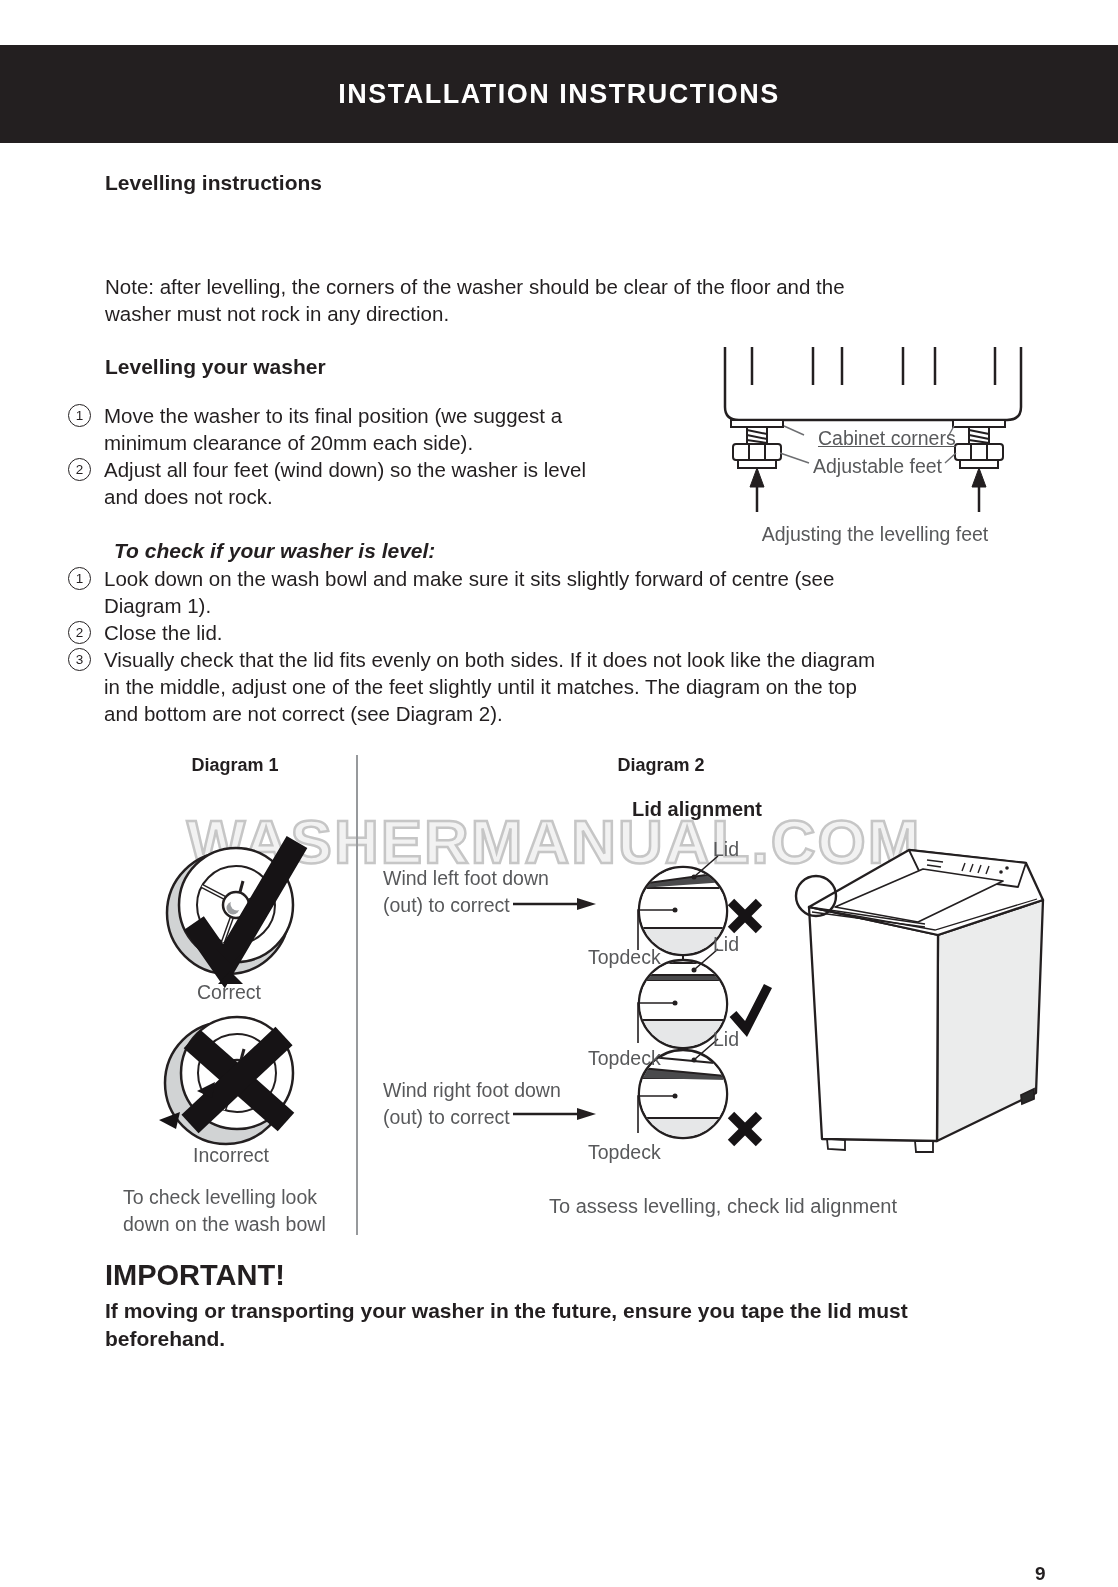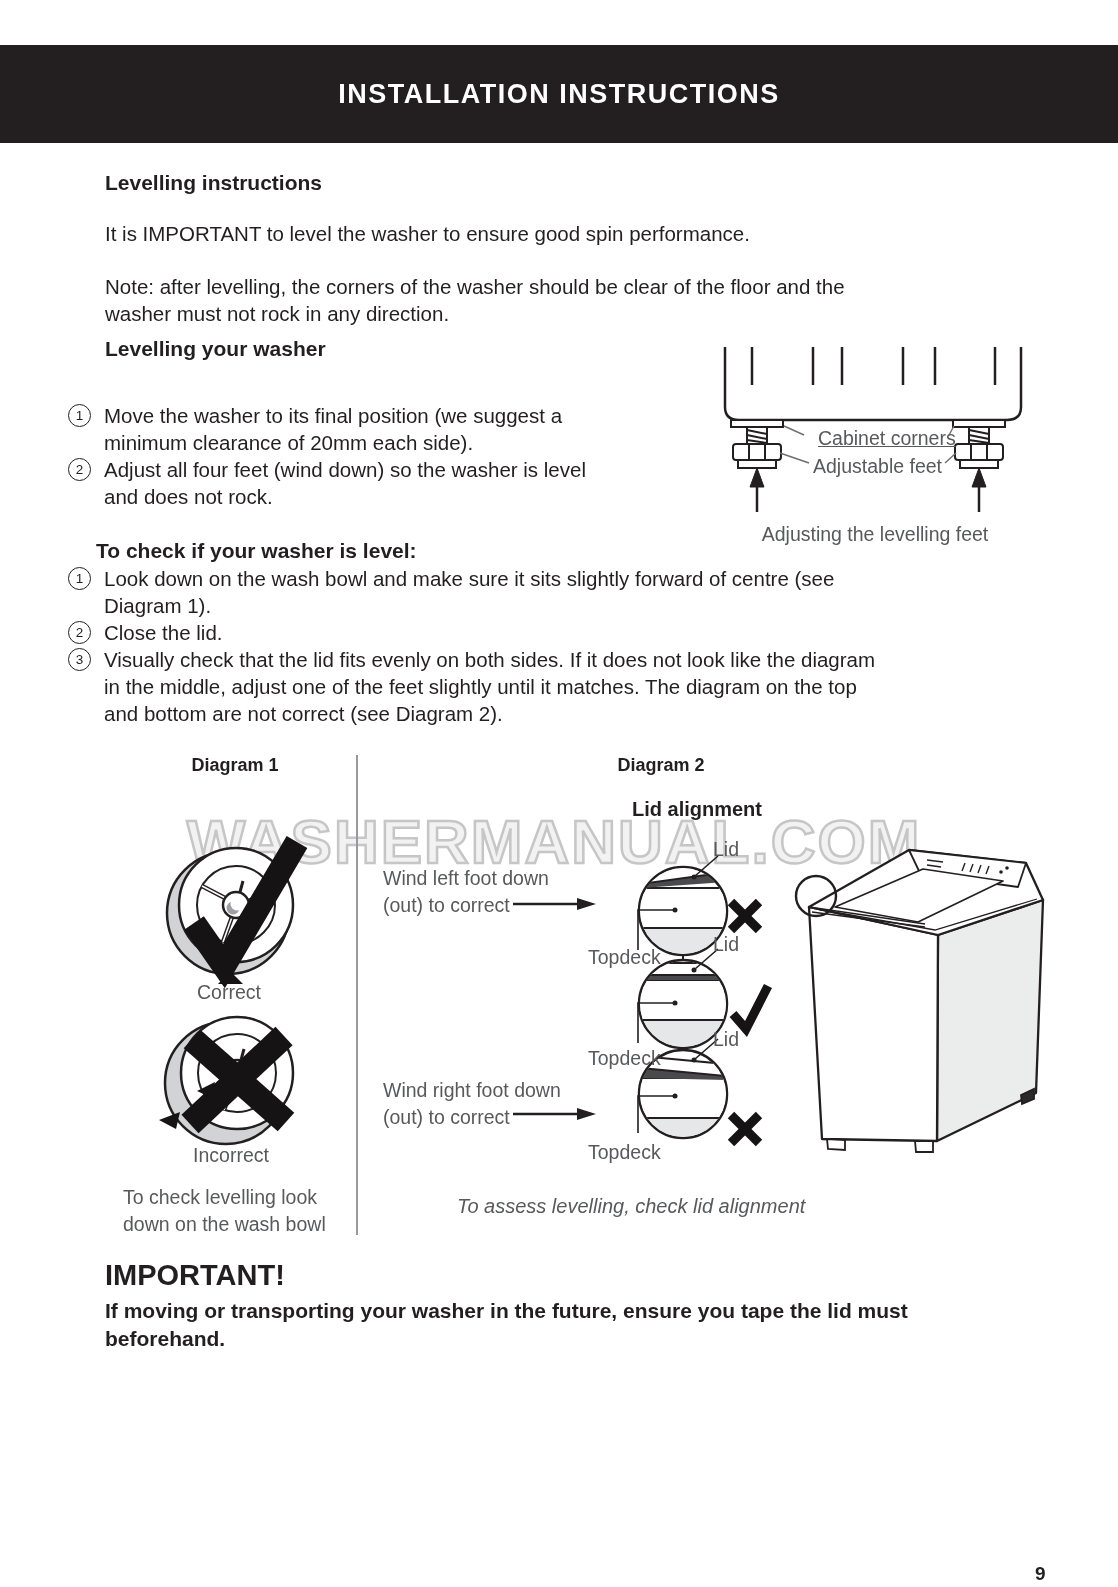"It is IMPORTANT to level" div.abs { html: <div>It is IMPORTANT to level the washer to ensure good spin performance.</div> -> none }
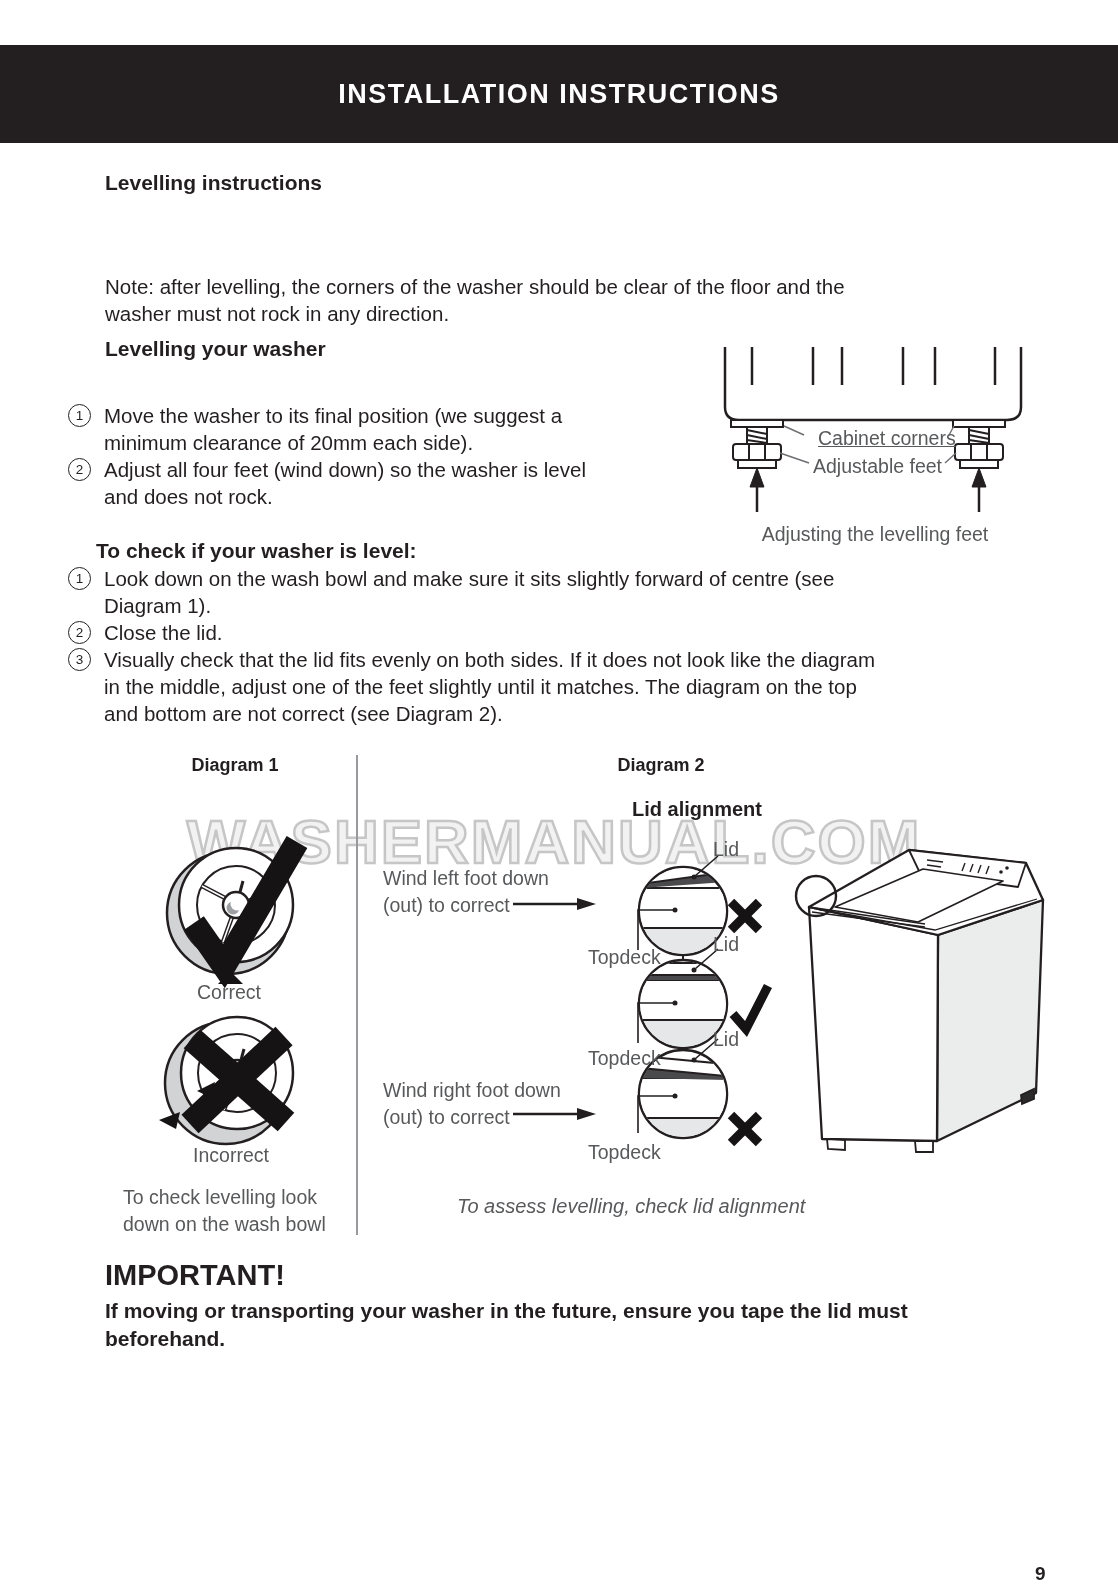"Levelling your washer" div.abs { top: 292px -> 310px }
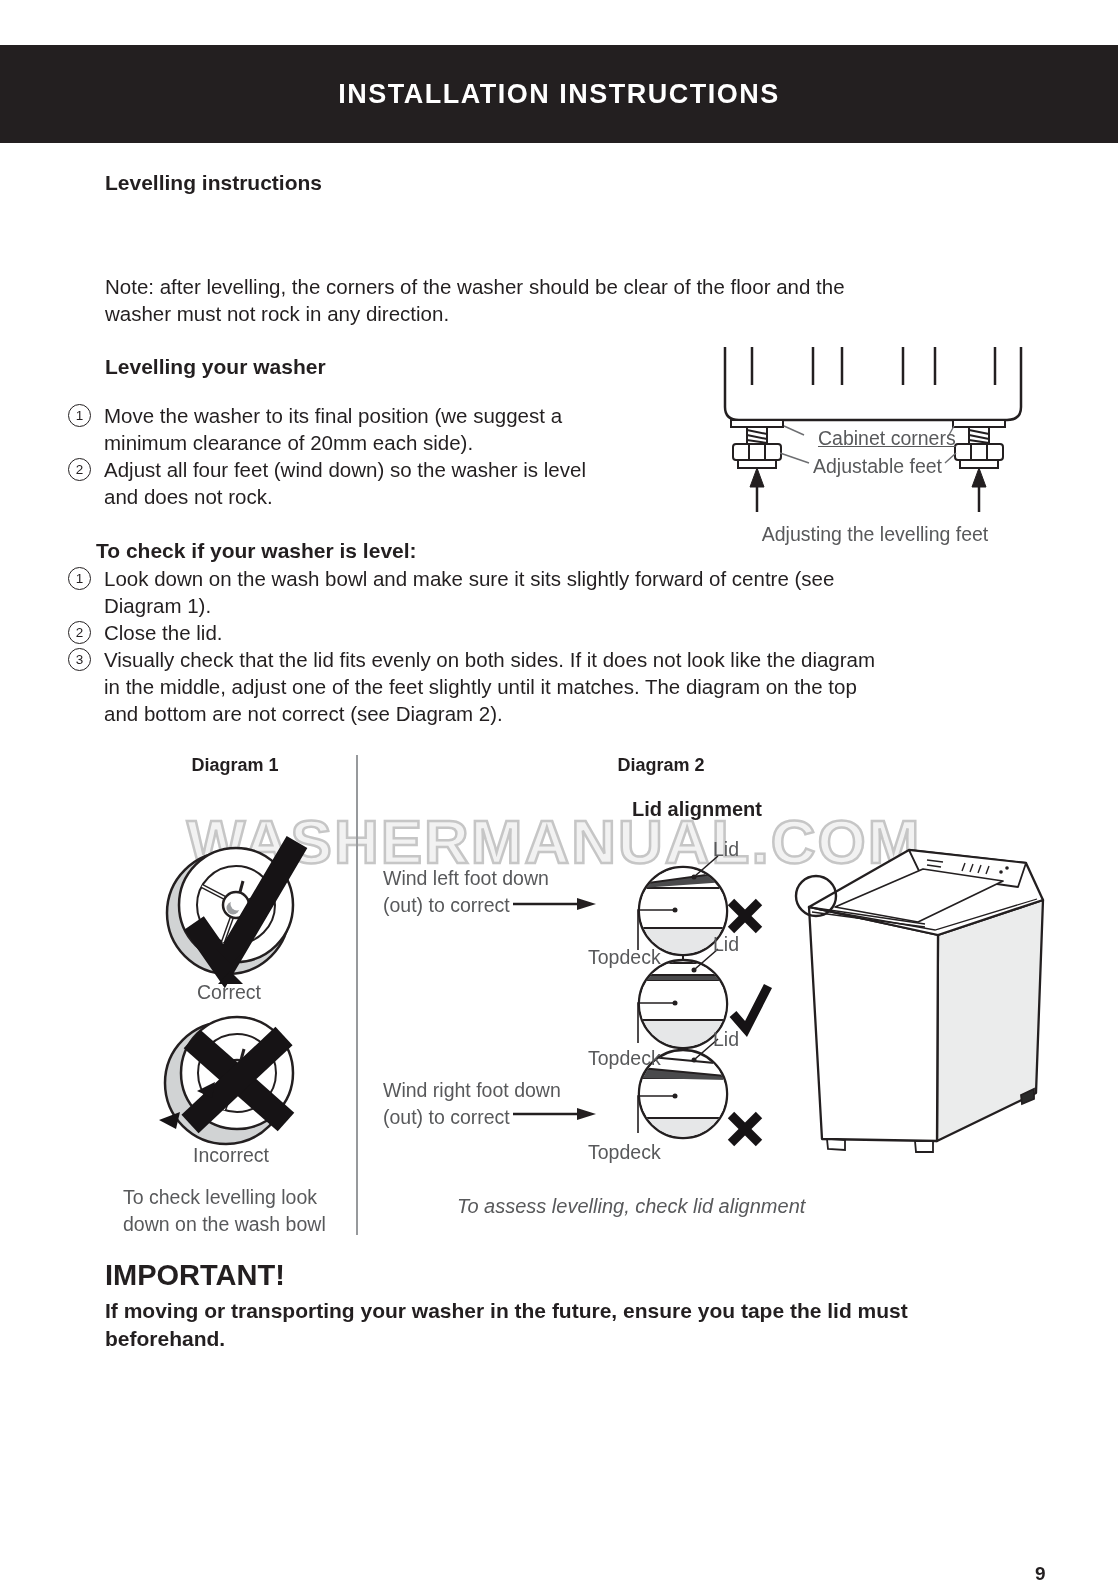"To check if your washer" div.abs { font-style: none -> italic; left: 96px -> 114px }
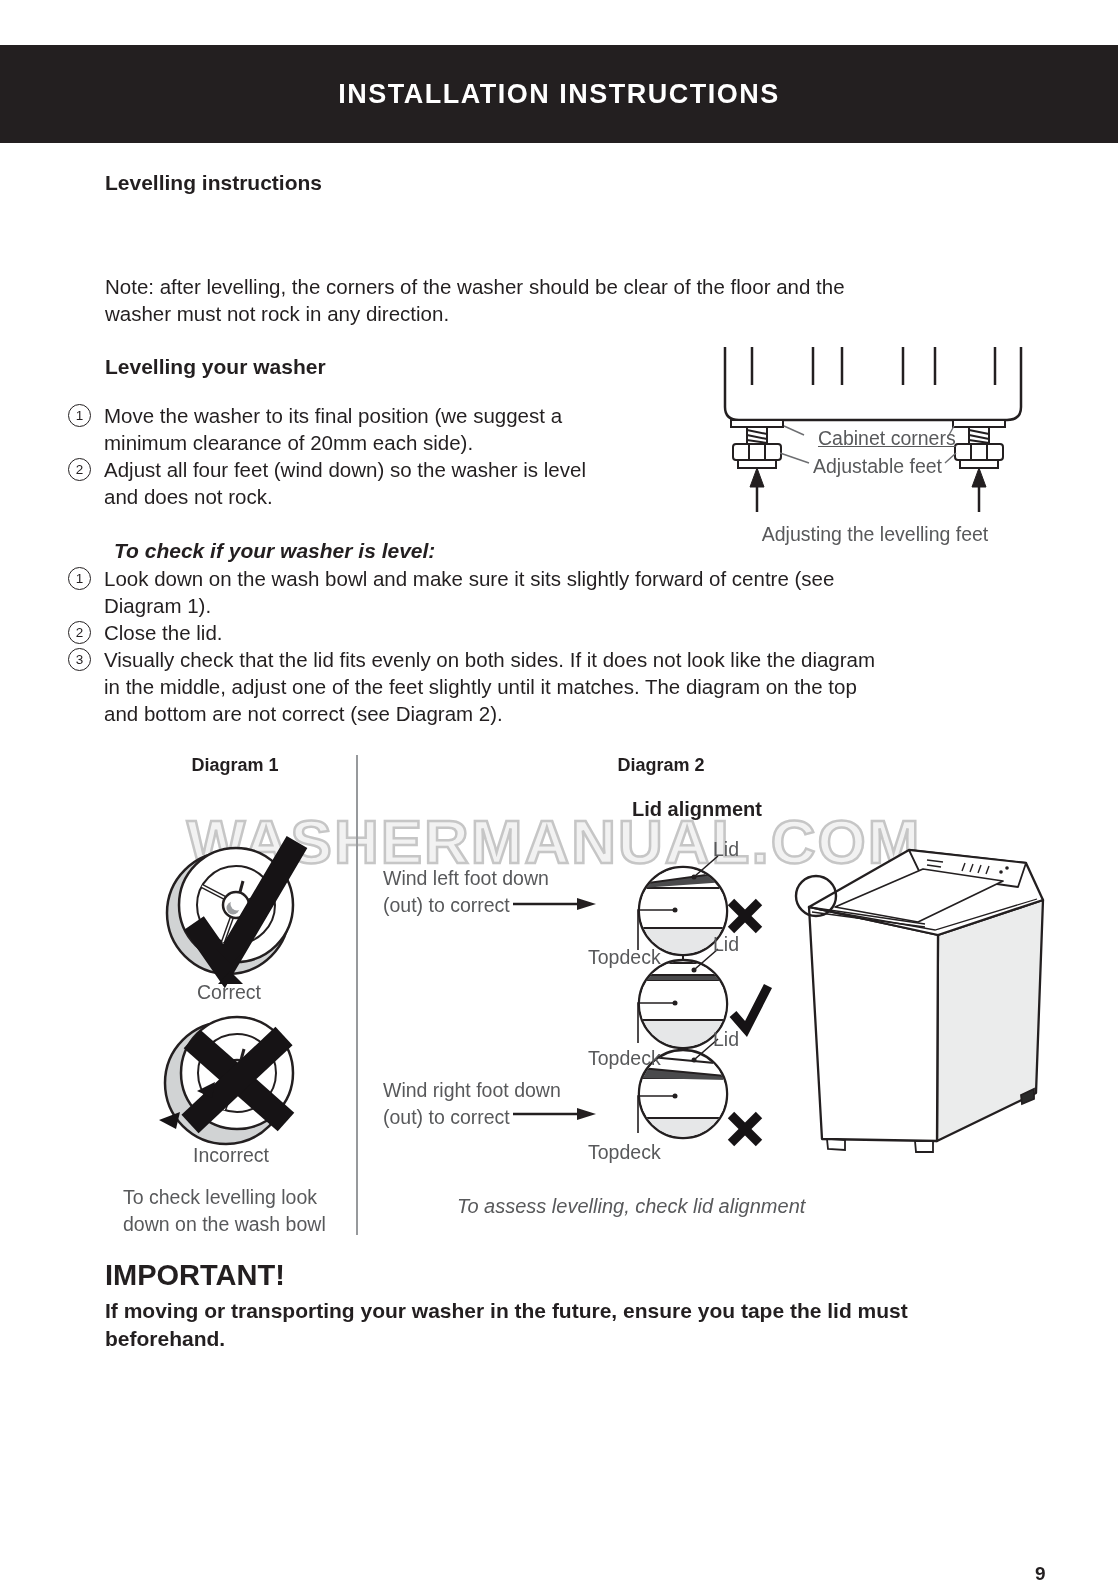"To assess levelling, check lid" div.abs { font-style: italic -> none; text-align: left -> right }
